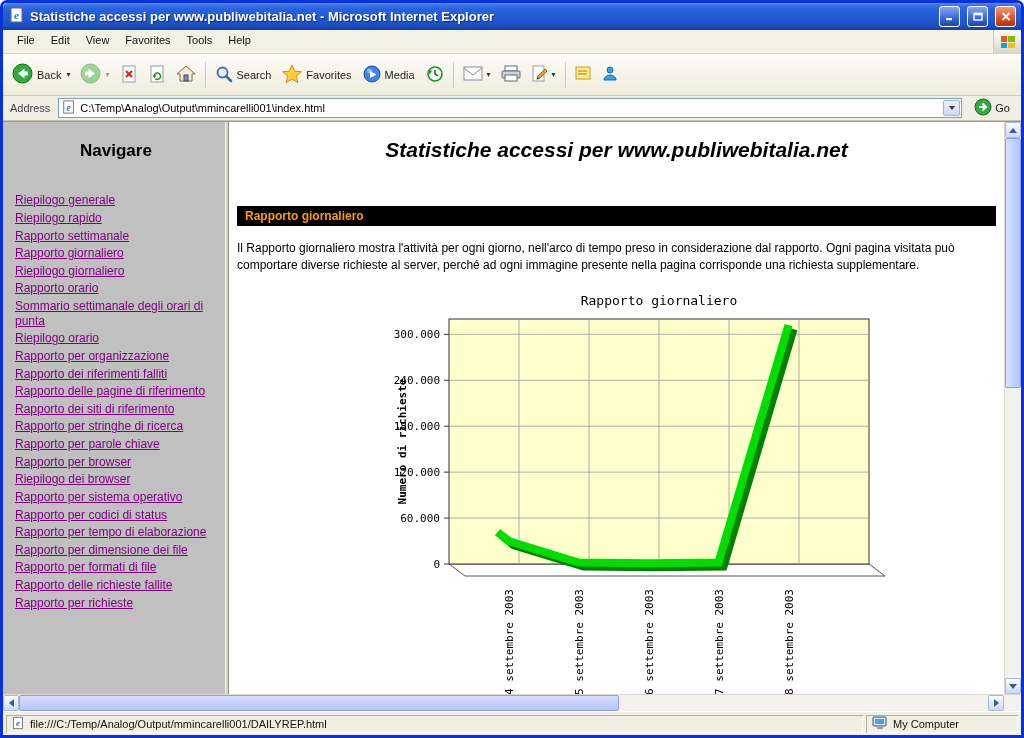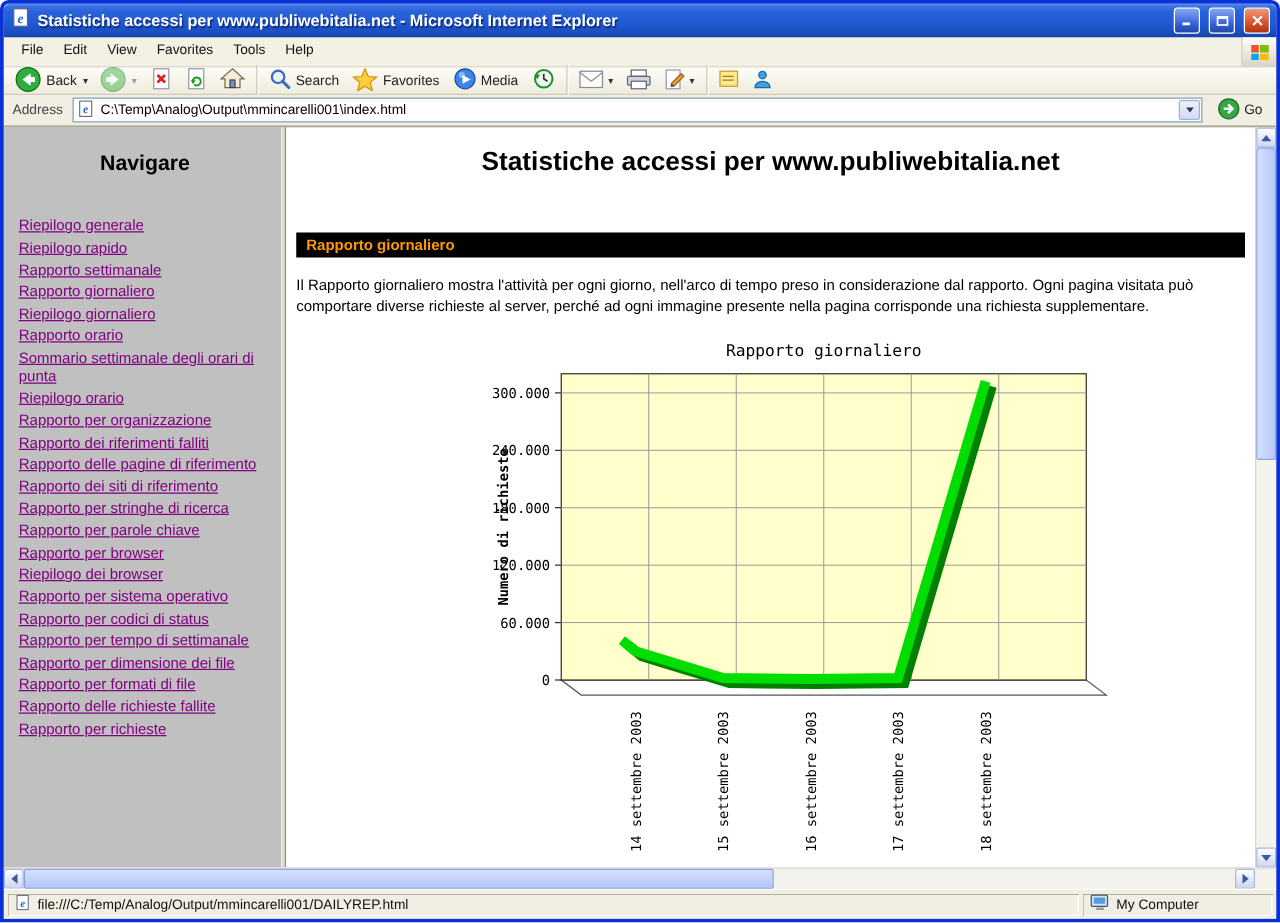"Back" .toolbar { height: 22px -> 42px }
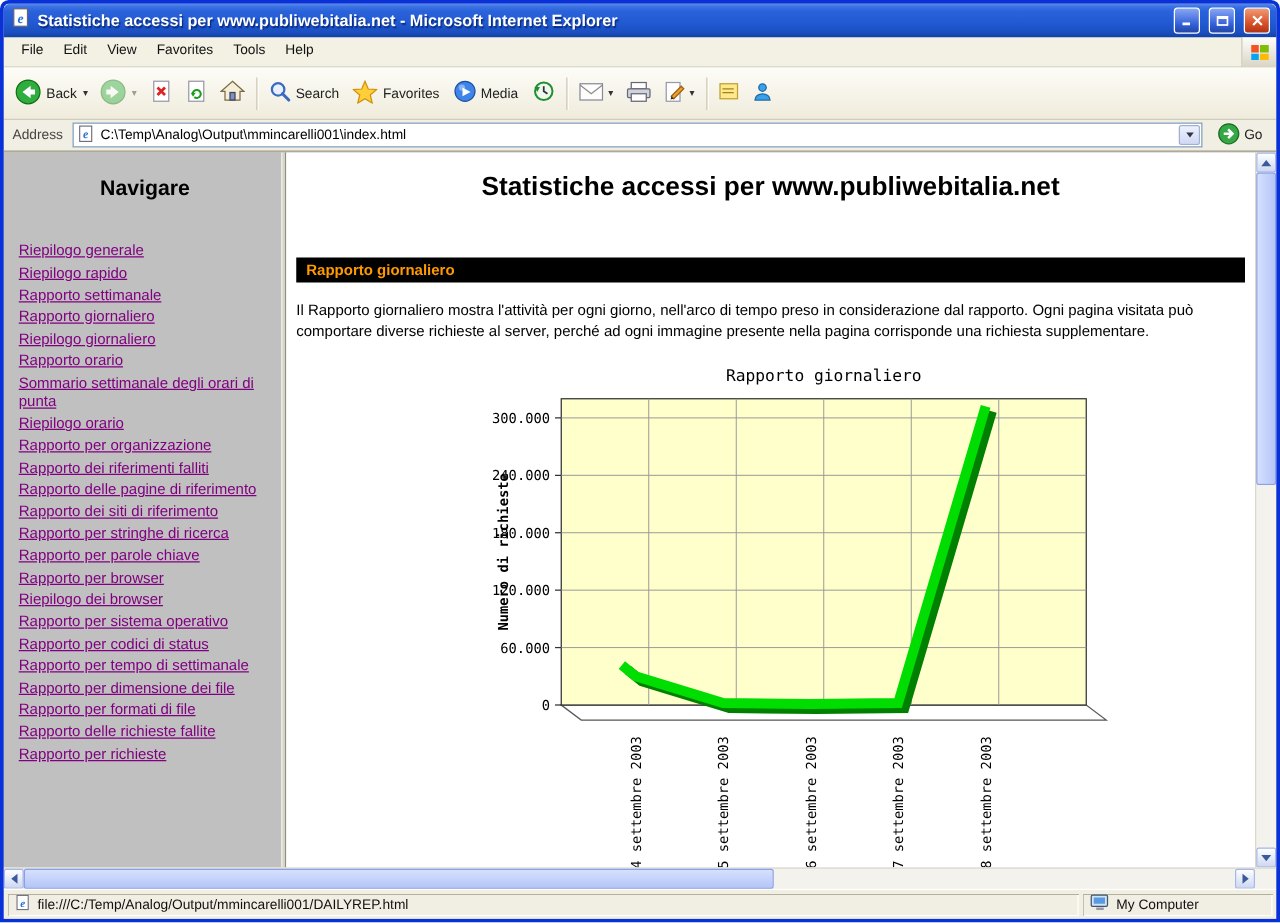"Statistiche accessi per www.publiwebitalia.net" .page-title { font-style: none -> italic }
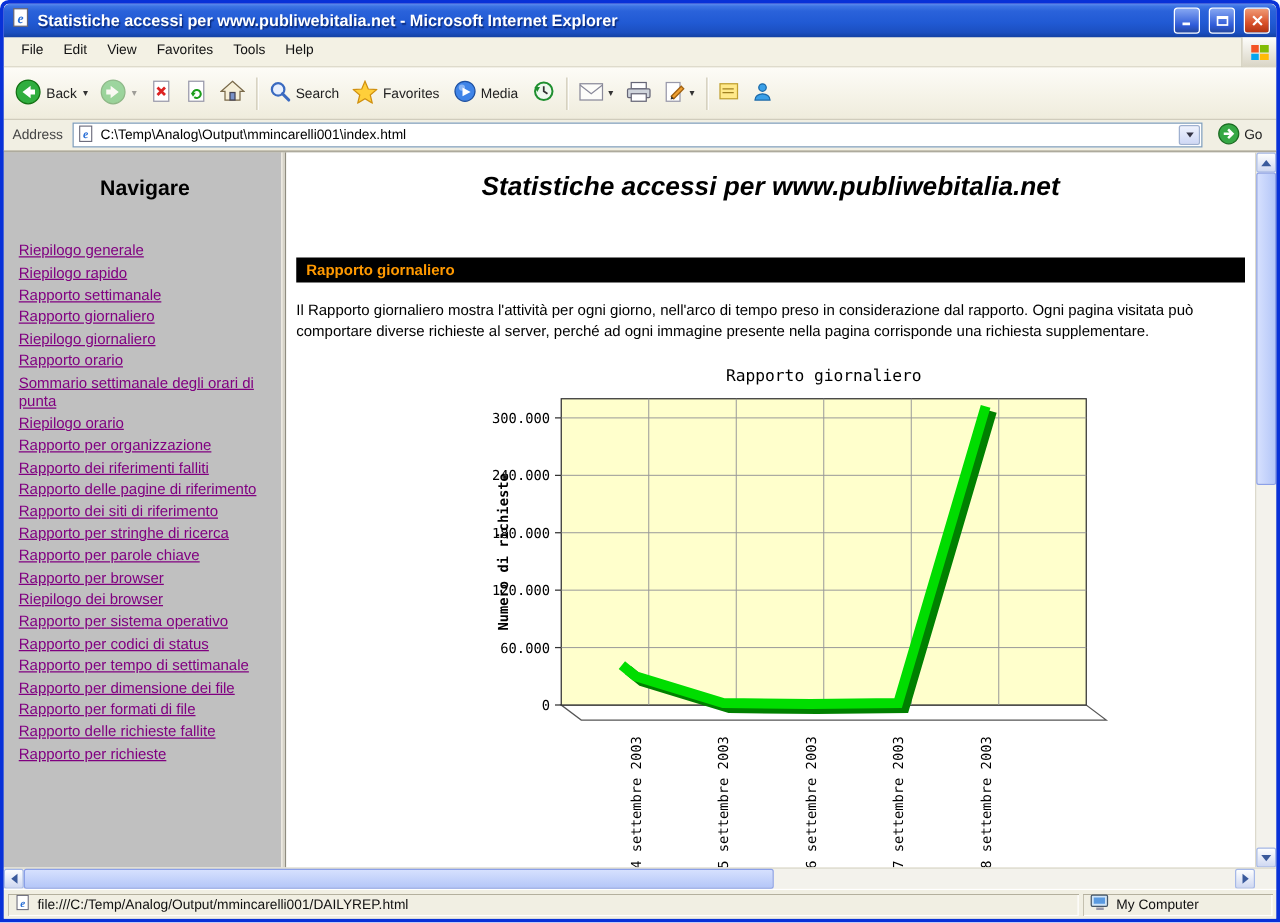"Rapporto per tempo di settimanale" a.sb-link { text: settimanale -> elaborazione }
